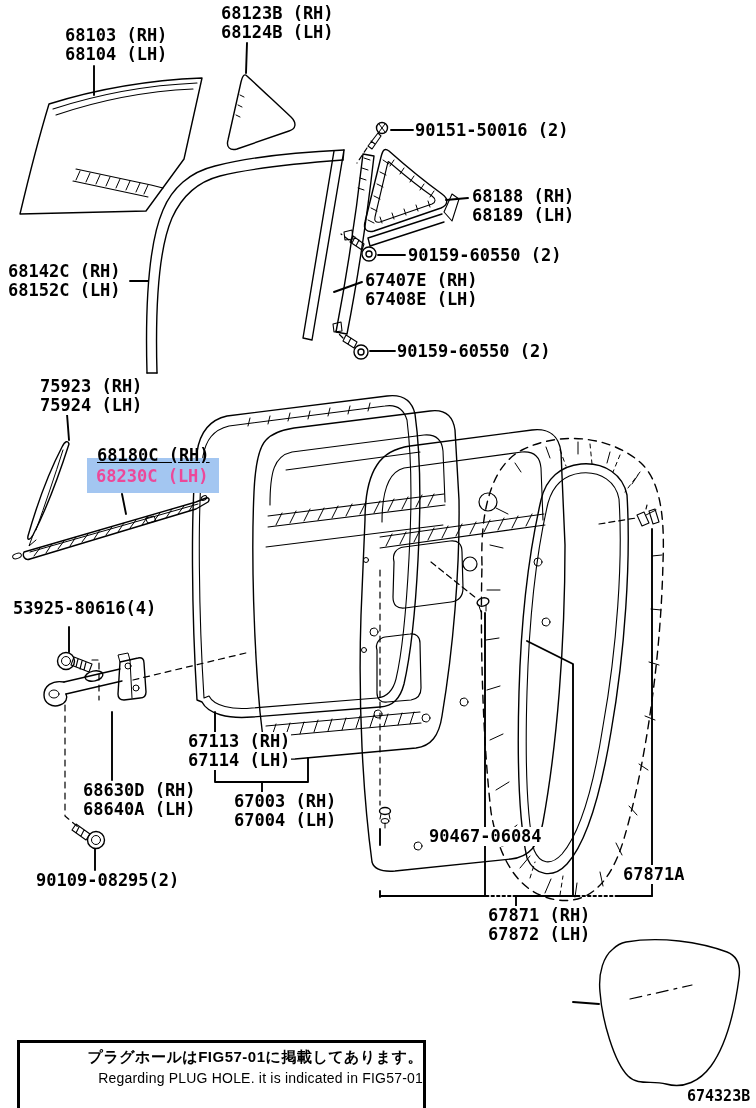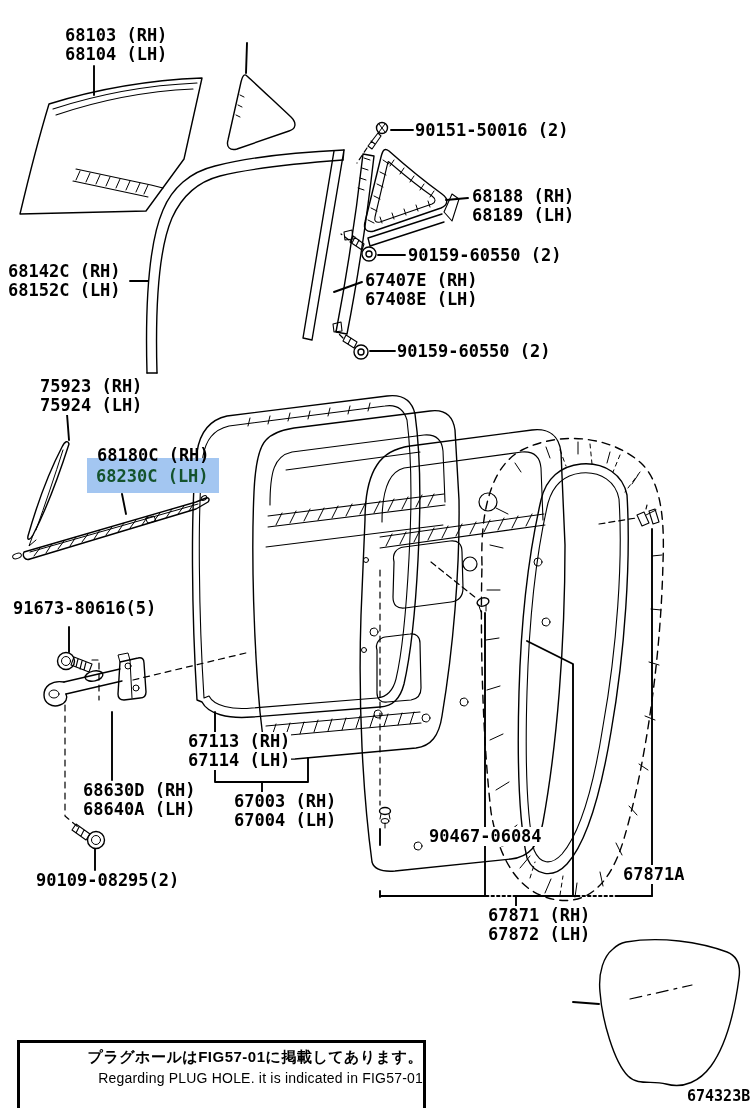"68123B (RH)" div.lbl { html: none -> <div>68123B (RH) 68124B (LH)</div> }
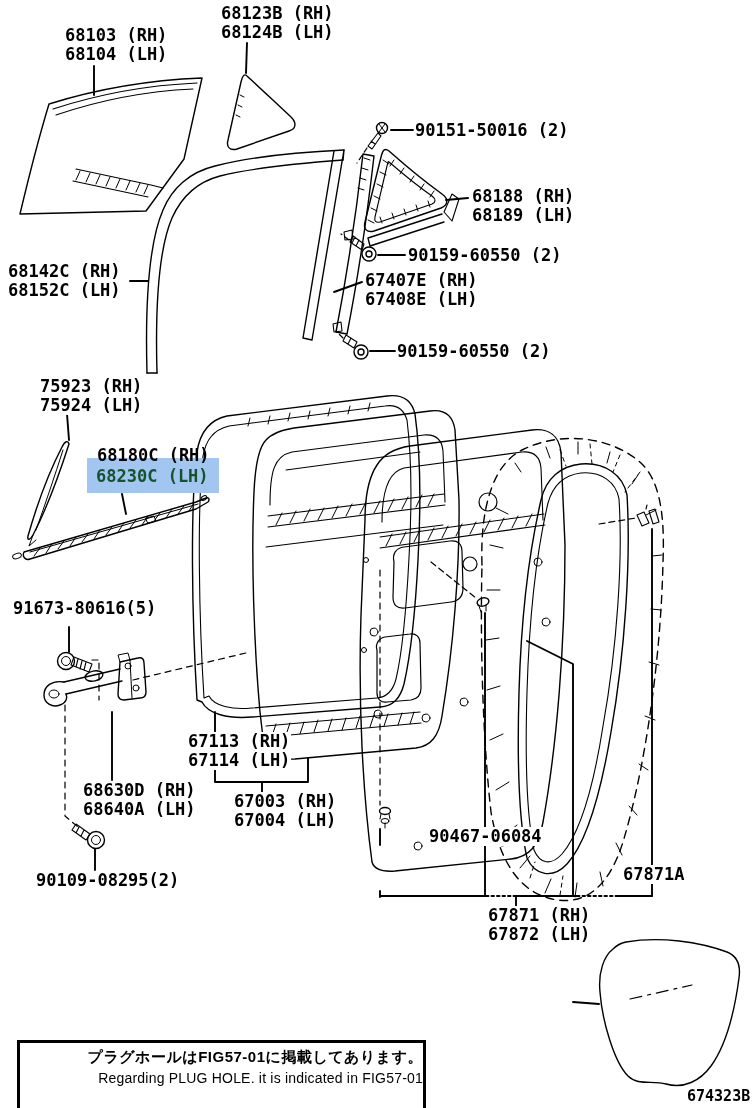"68180C (RH)" .lbl.nobg { text-decoration: none -> underline }
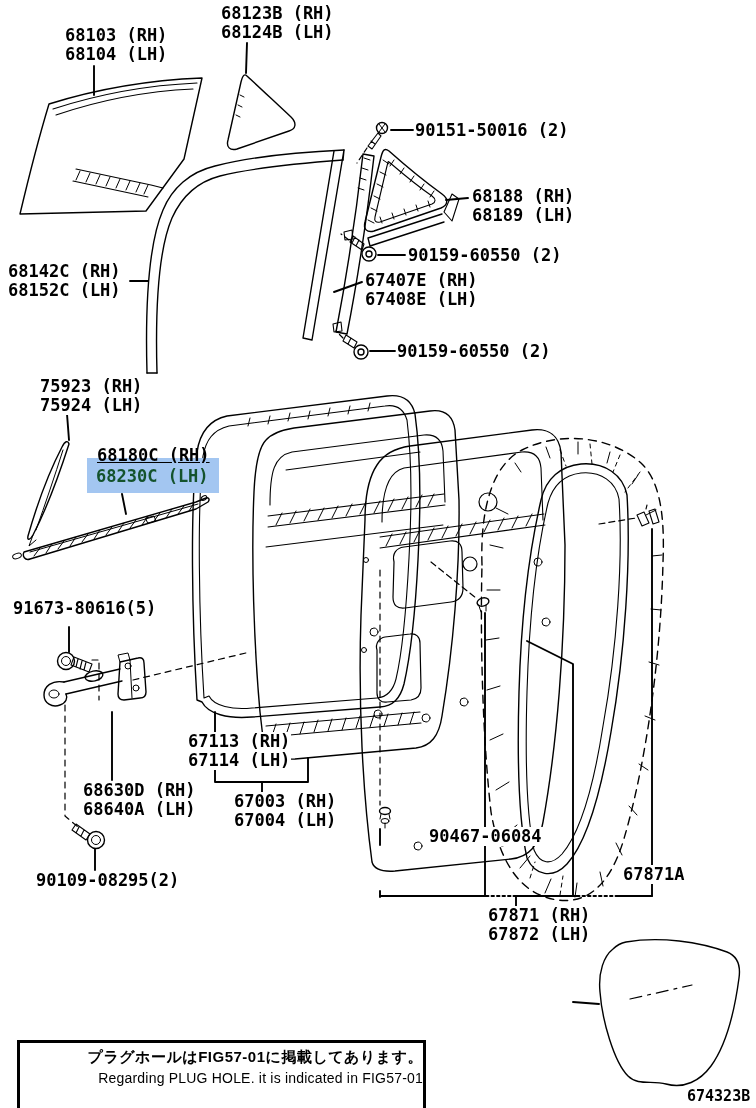"68230C (LH)" .lbl.sel { color: #14532d -> #ec4899 }
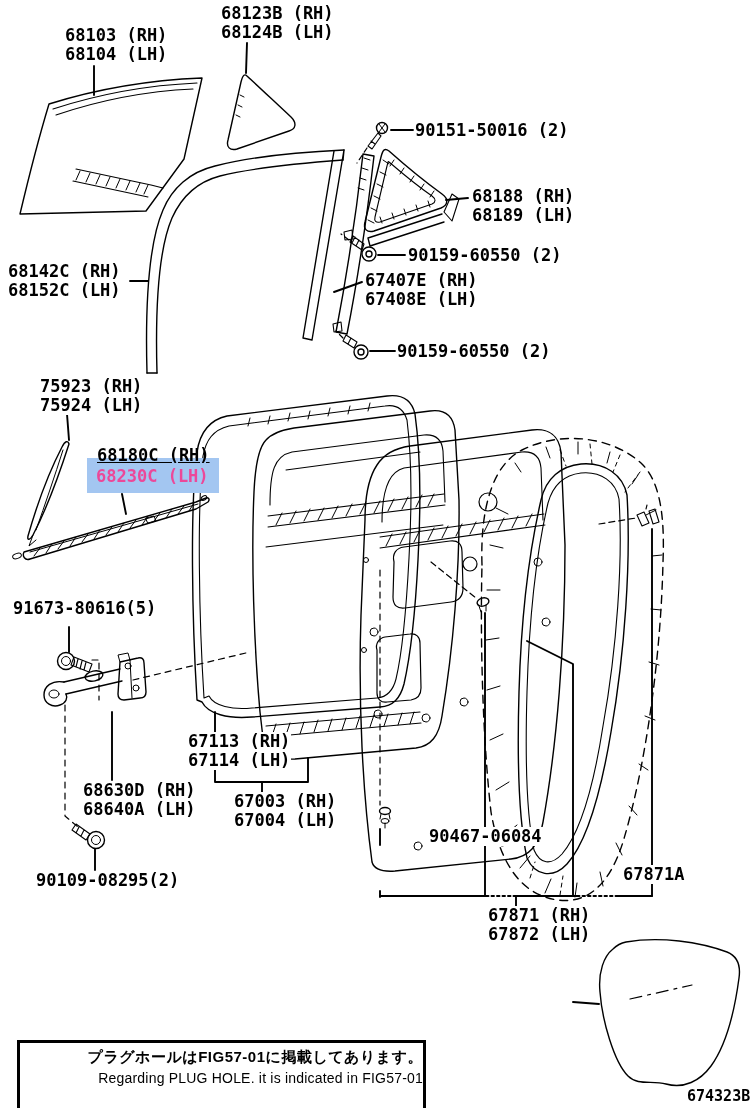"91673-80616(5)" div.lbl { text: 91673-80616(5 -> 53925-80616(4 }
